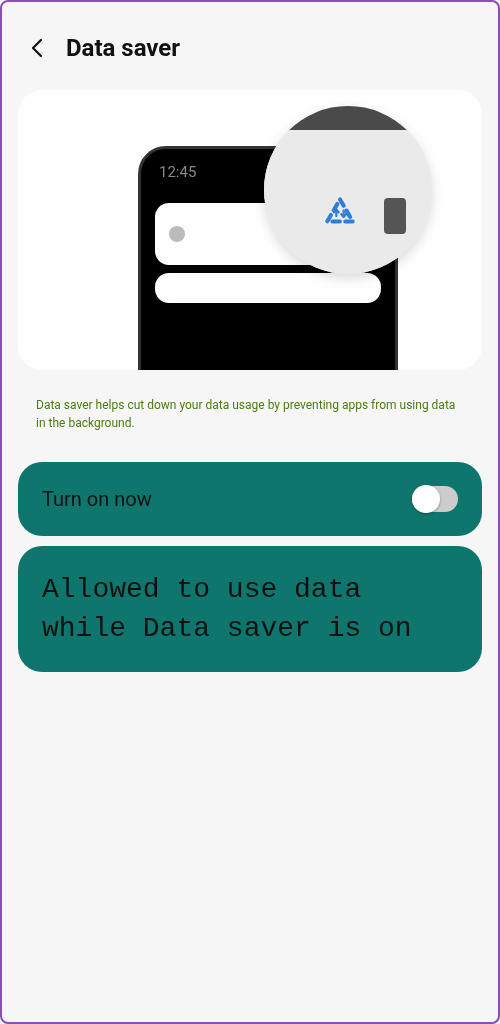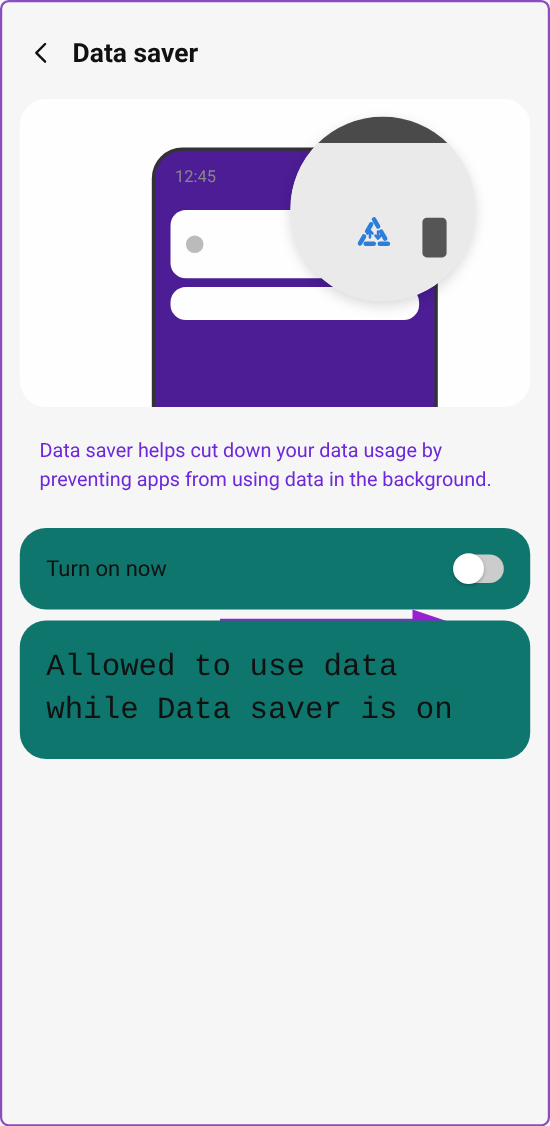"12:45" .phone-mock { background: #4c1d95 -> #000000; top: 44px -> 56px }
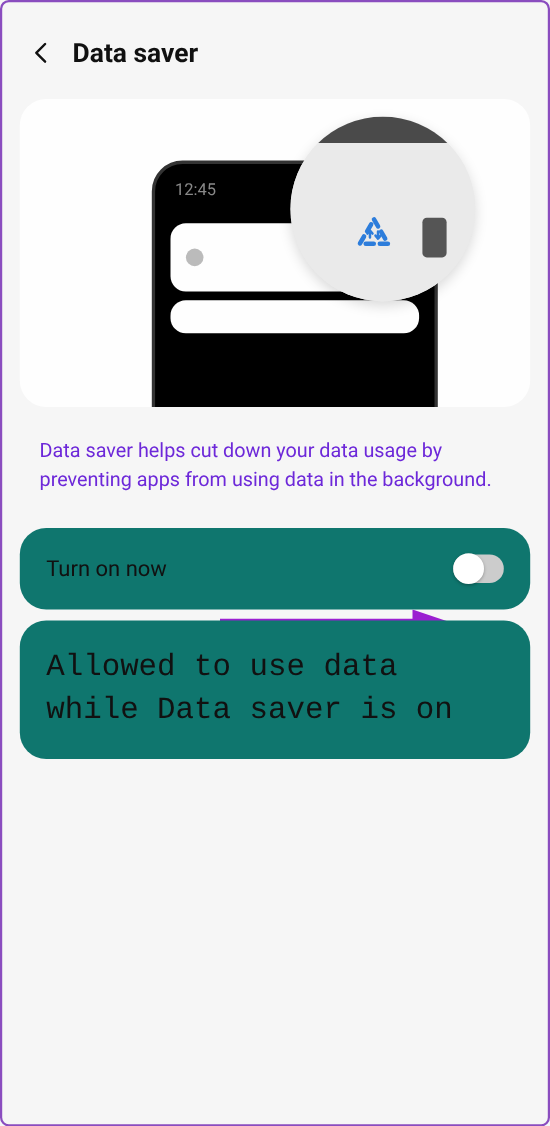"Data saver helps cut down" .description { color: #6d28d9 -> #4d7c0f; font-size: 18px -> 12px }
